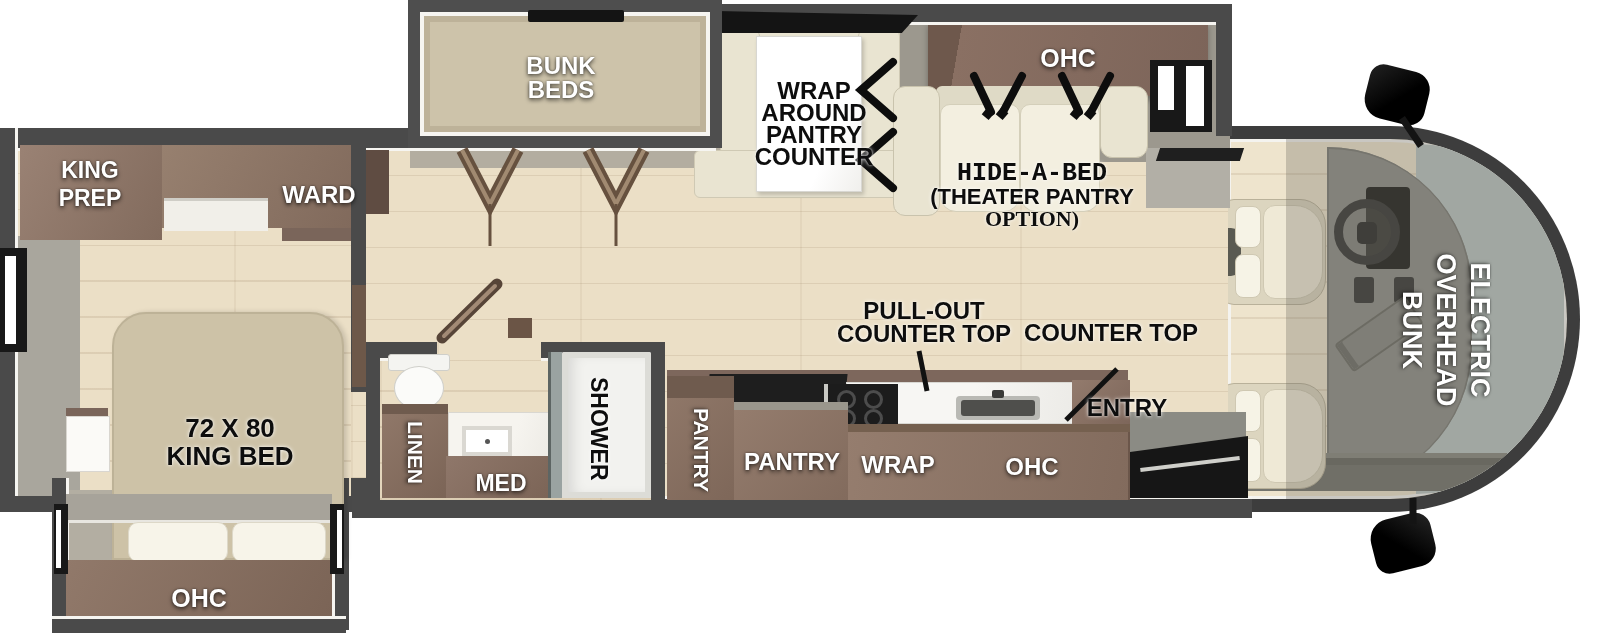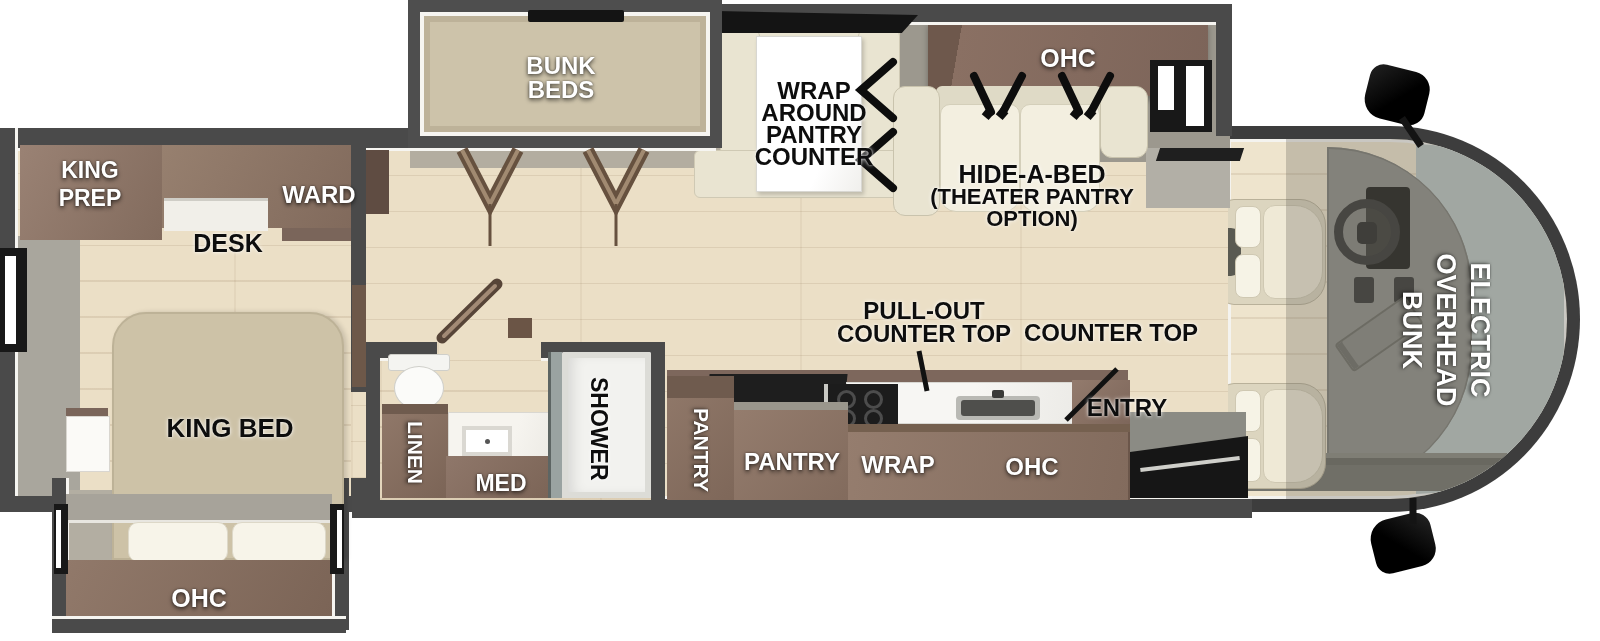"HIDE-A-BED" div { font-family: none -> Liberation Mono, monospace }
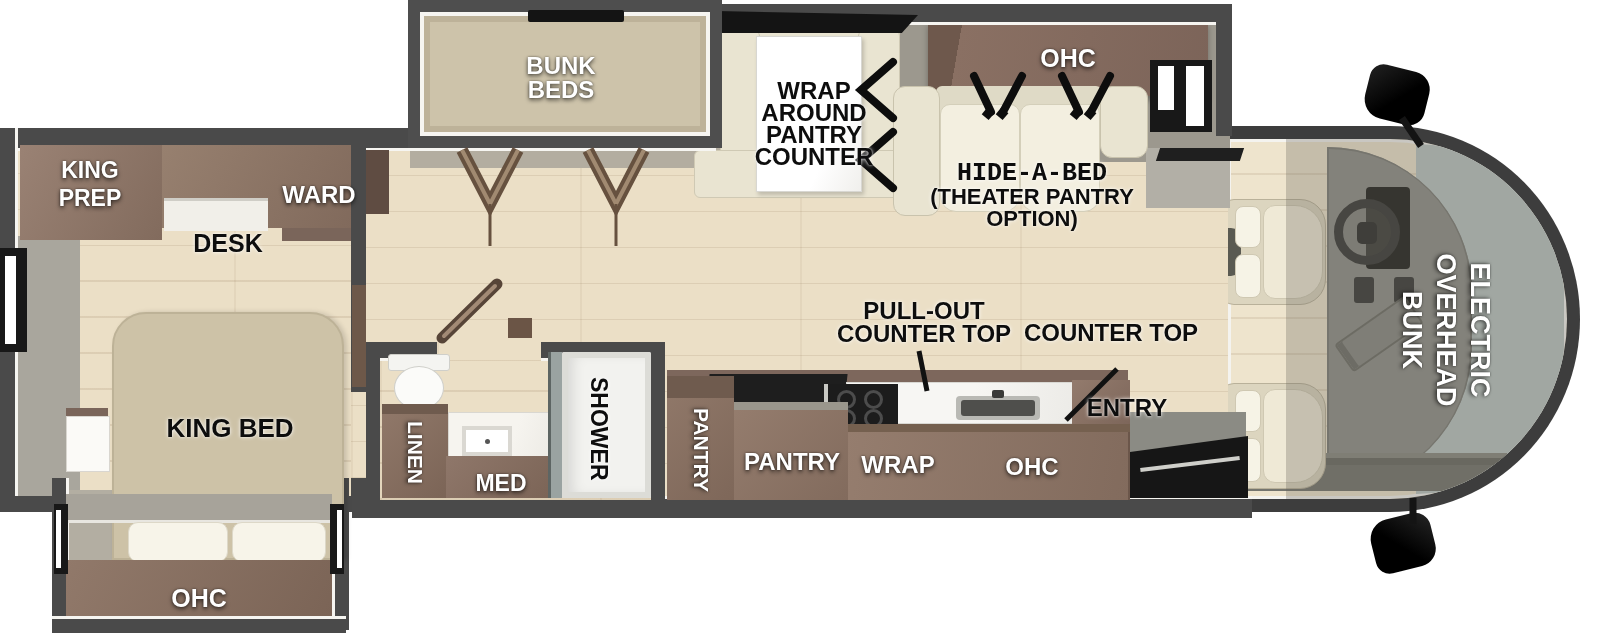"OPTION)" div { font-family: none -> Liberation Serif, serif }
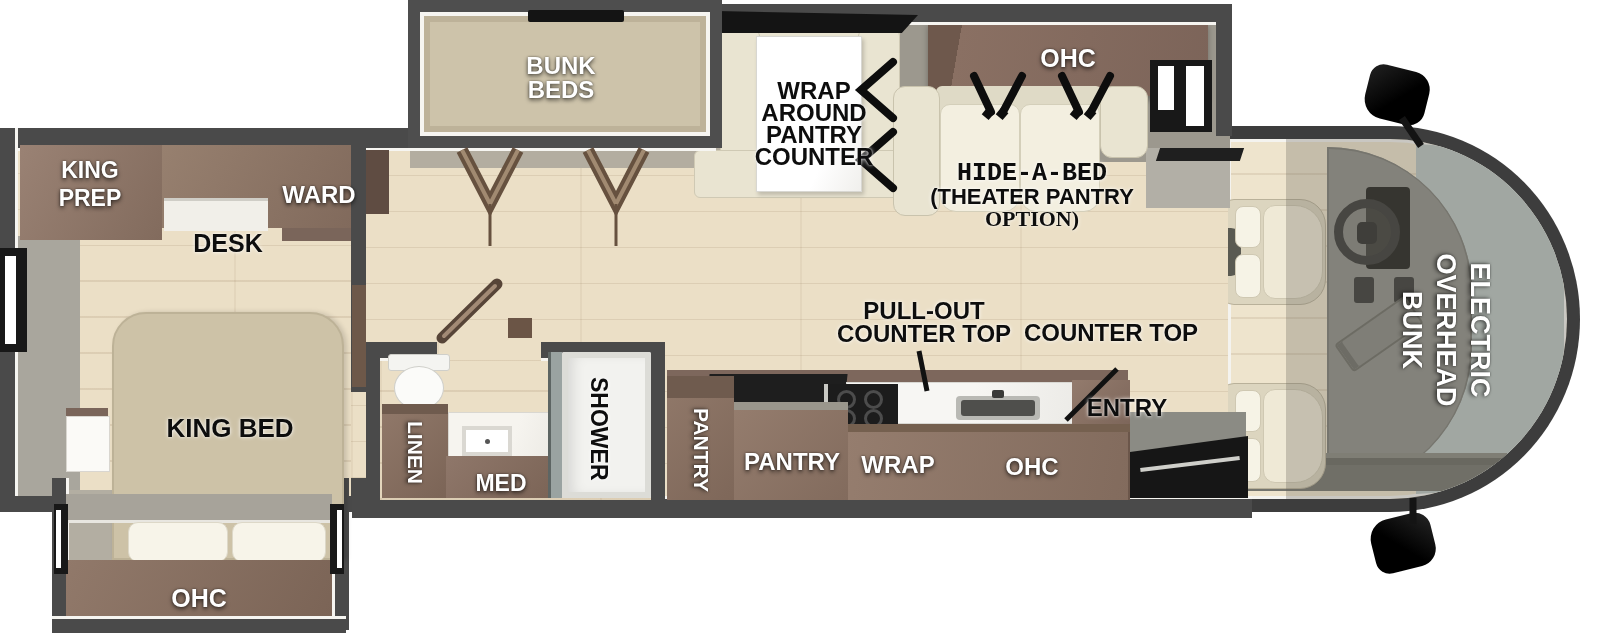"DESK" div { html: <div>DESK</div> -> none }
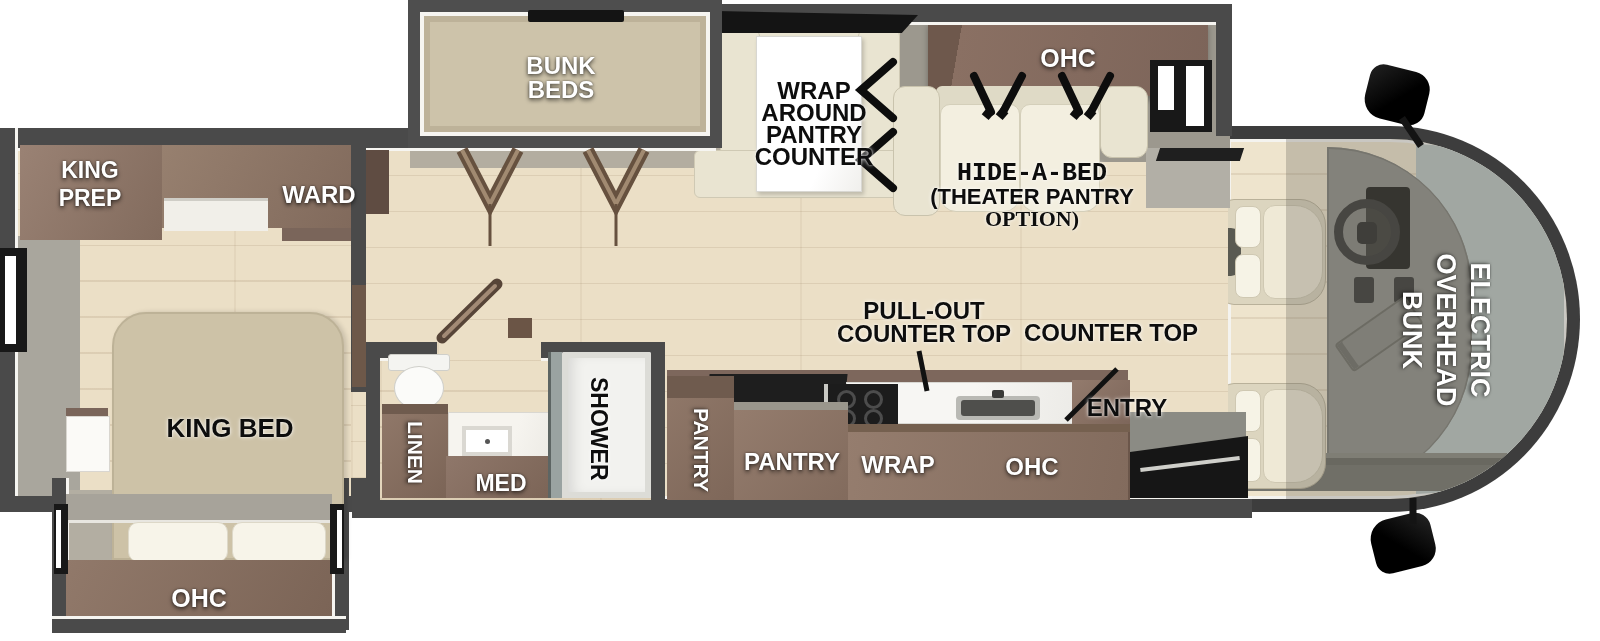"72 X 80" div { html: none -> <div>72 X 80</div> }
